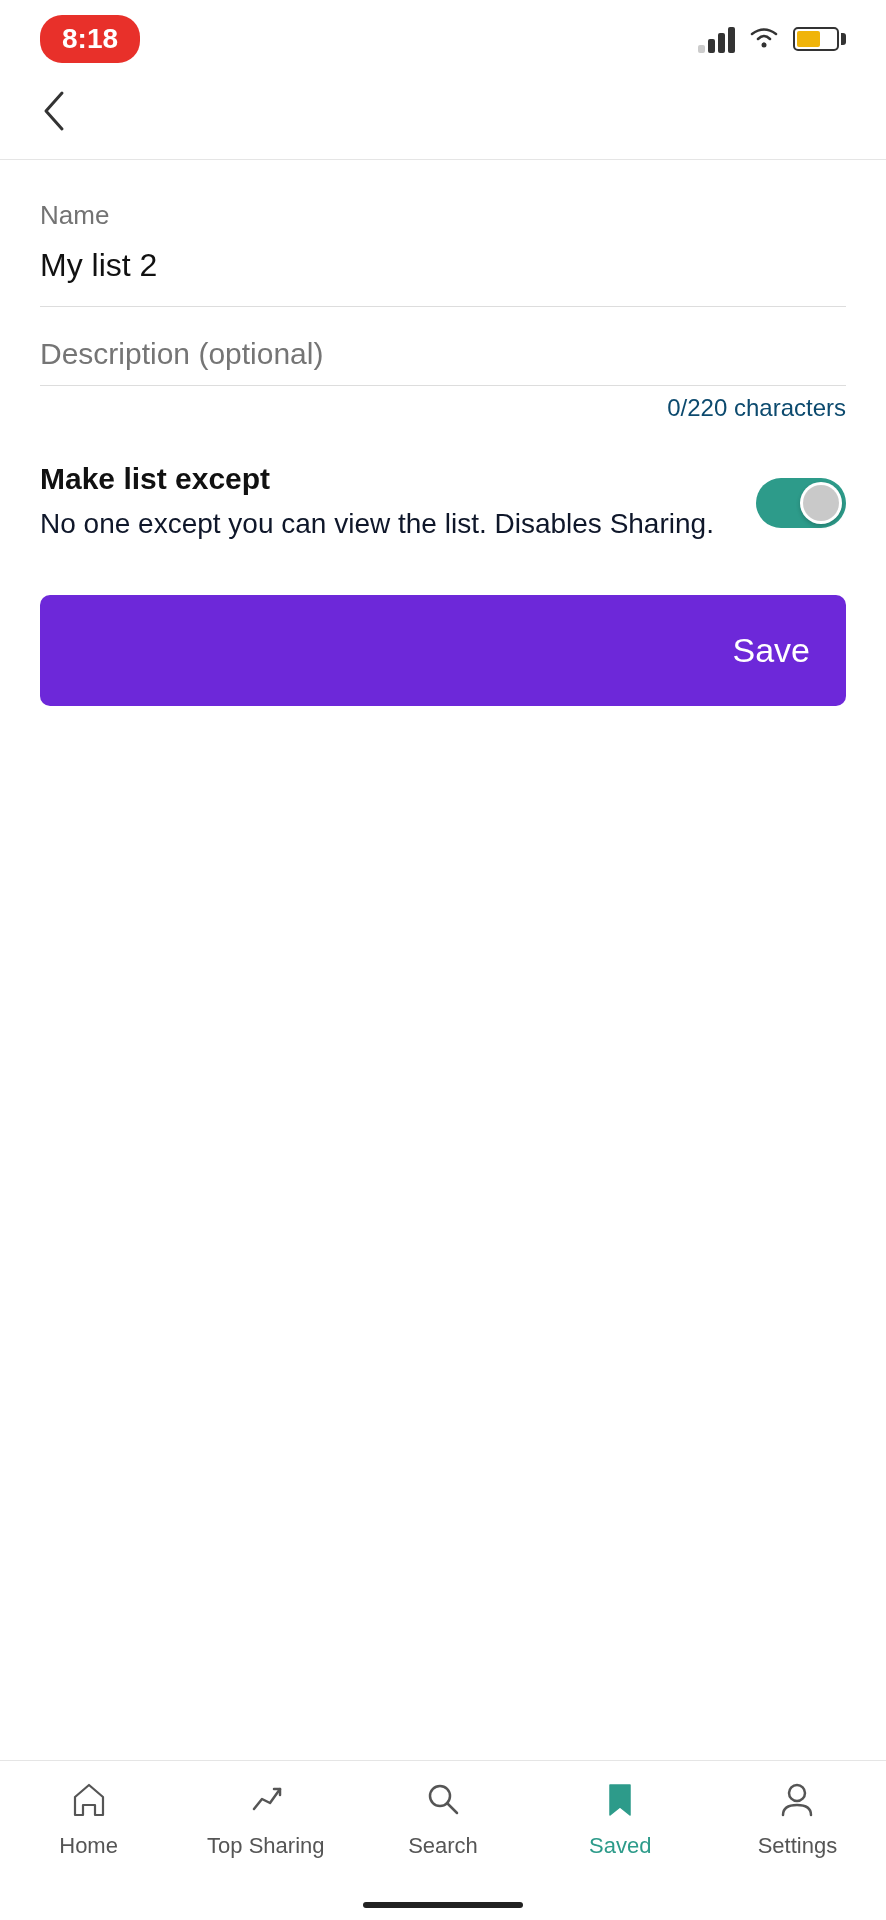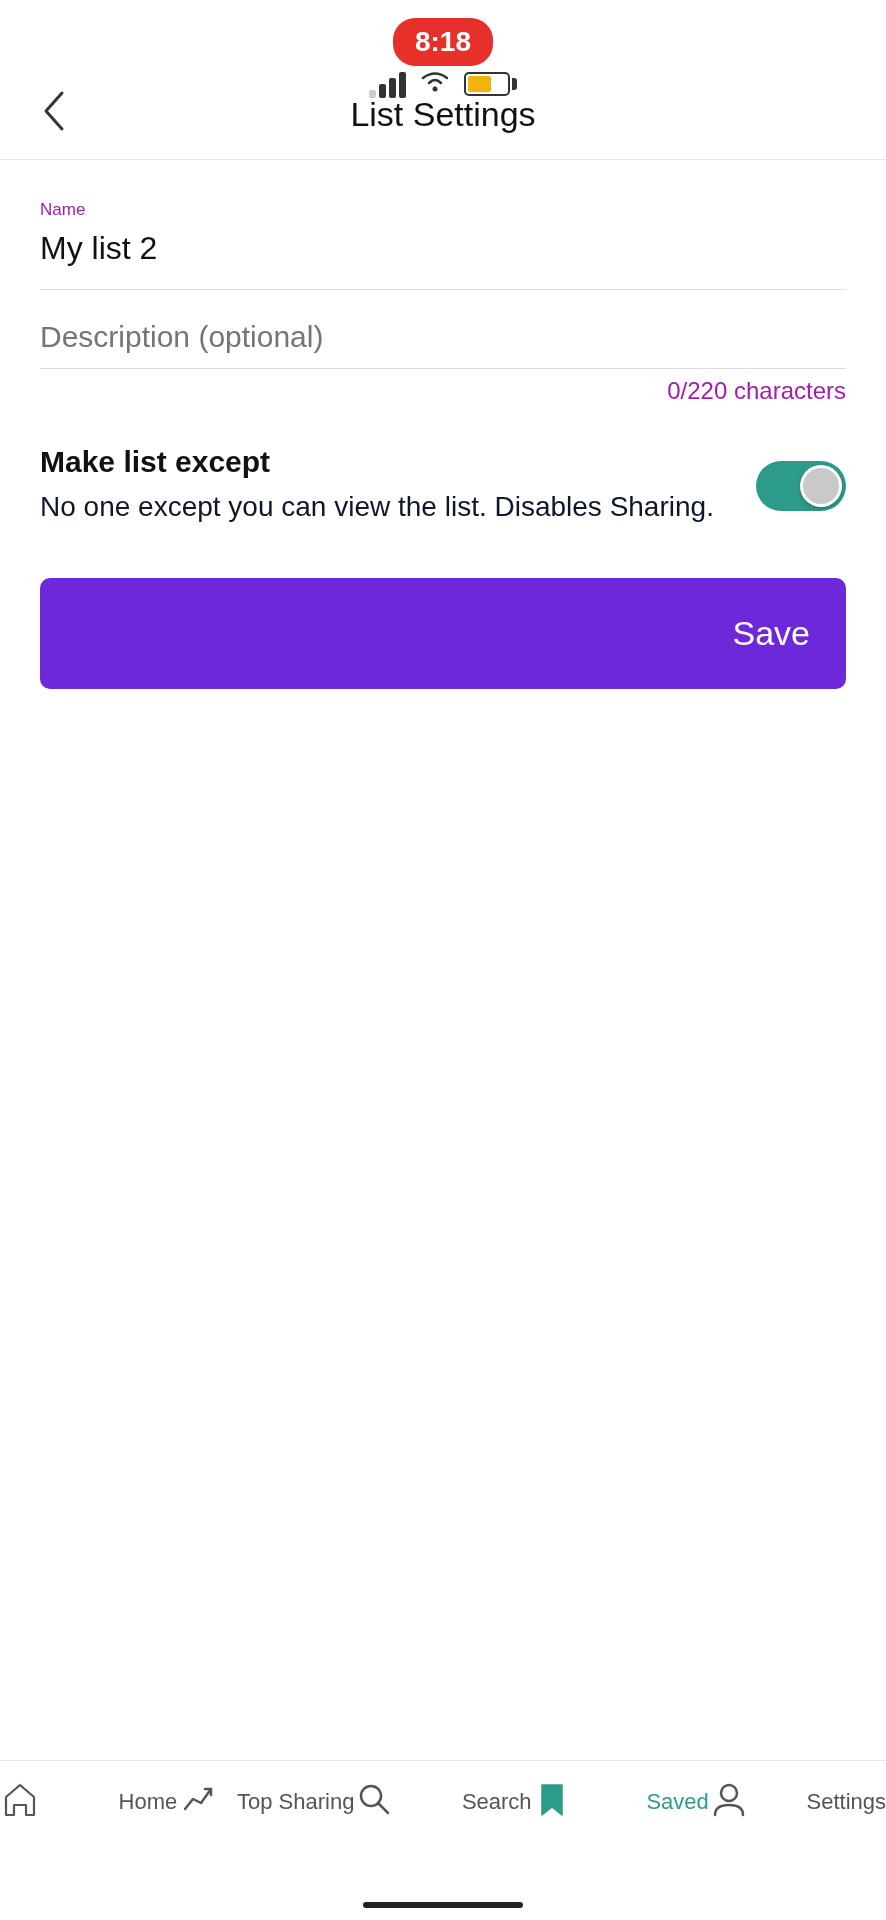"8:18" .status-bar { flex-direction: column -> none }
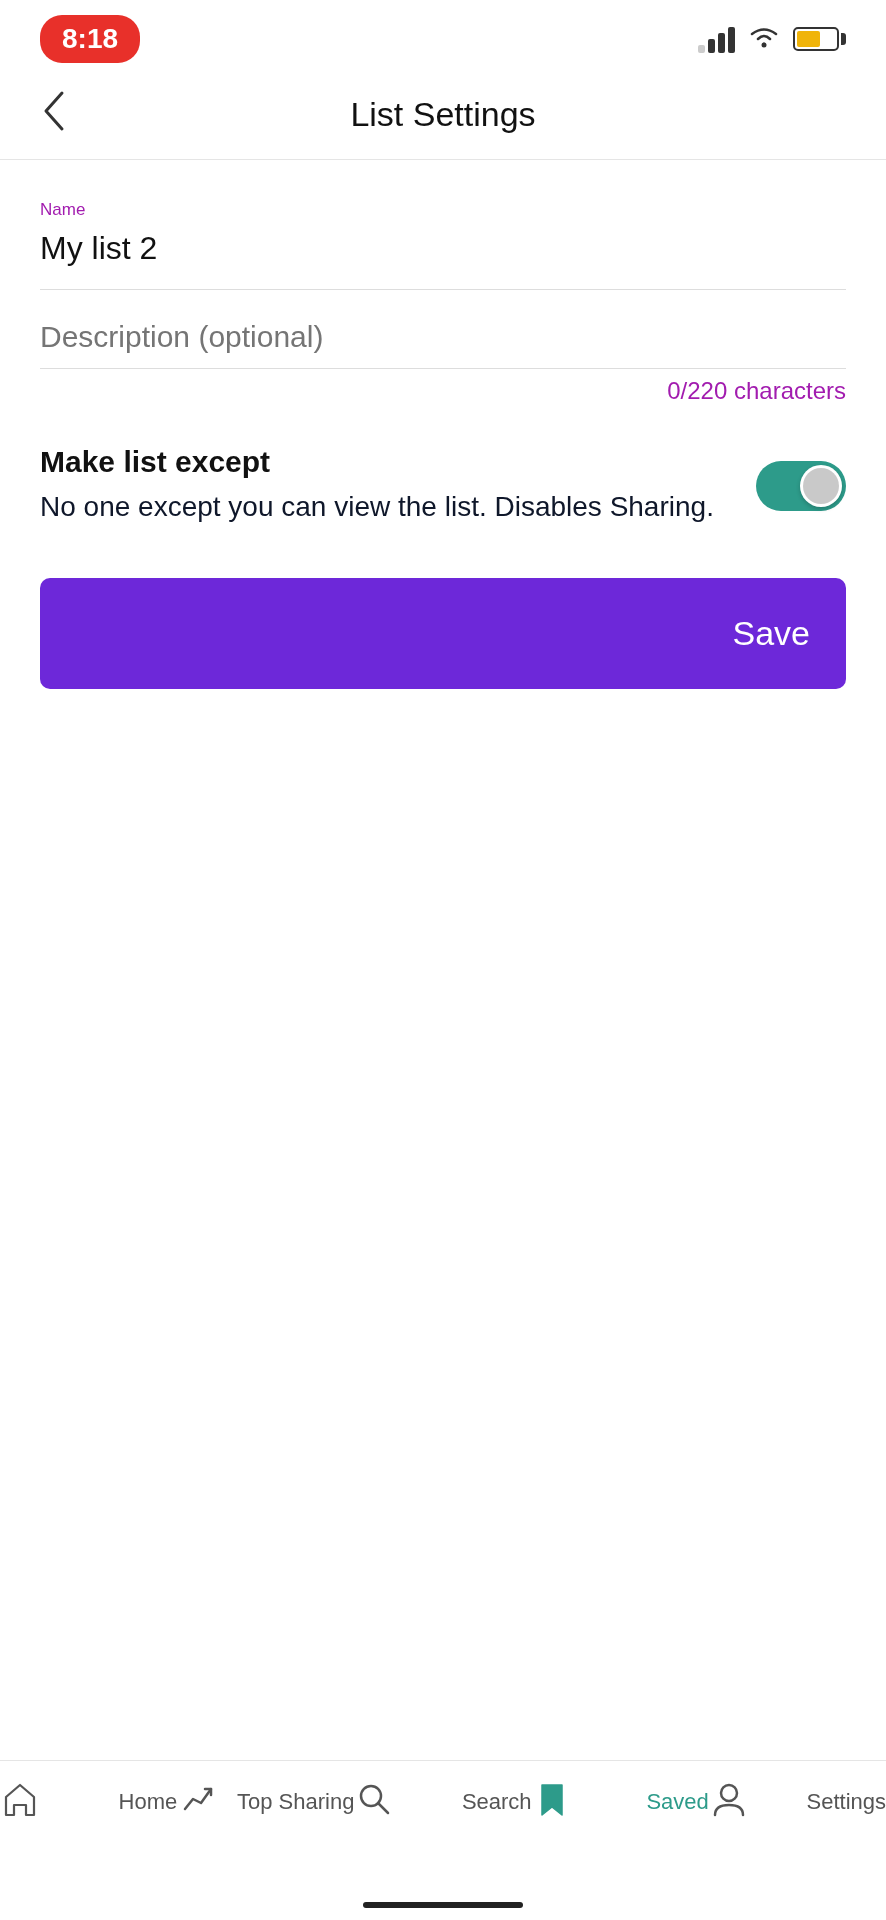"List Settings" span.page-title { html: <span>List Settings</span> -> none }
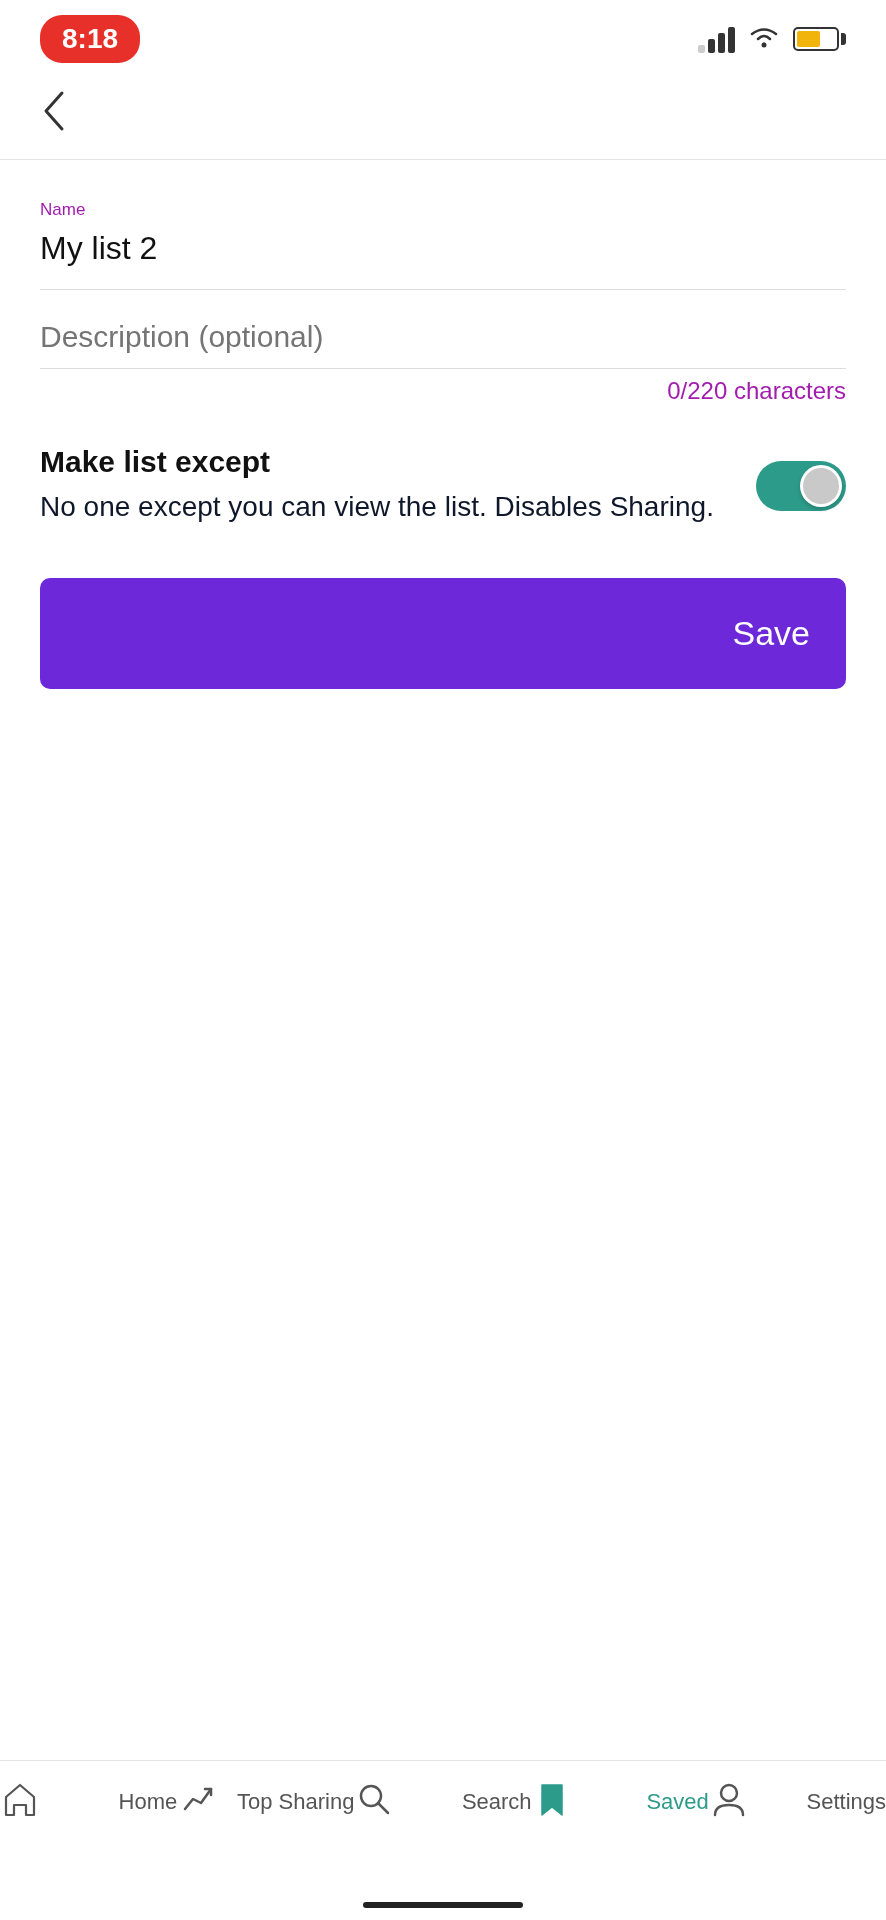"Name" .field-label { color: #a21caf -> #737373; font-size: 17px -> 26px; margin-bottom: 10px -> 16px }
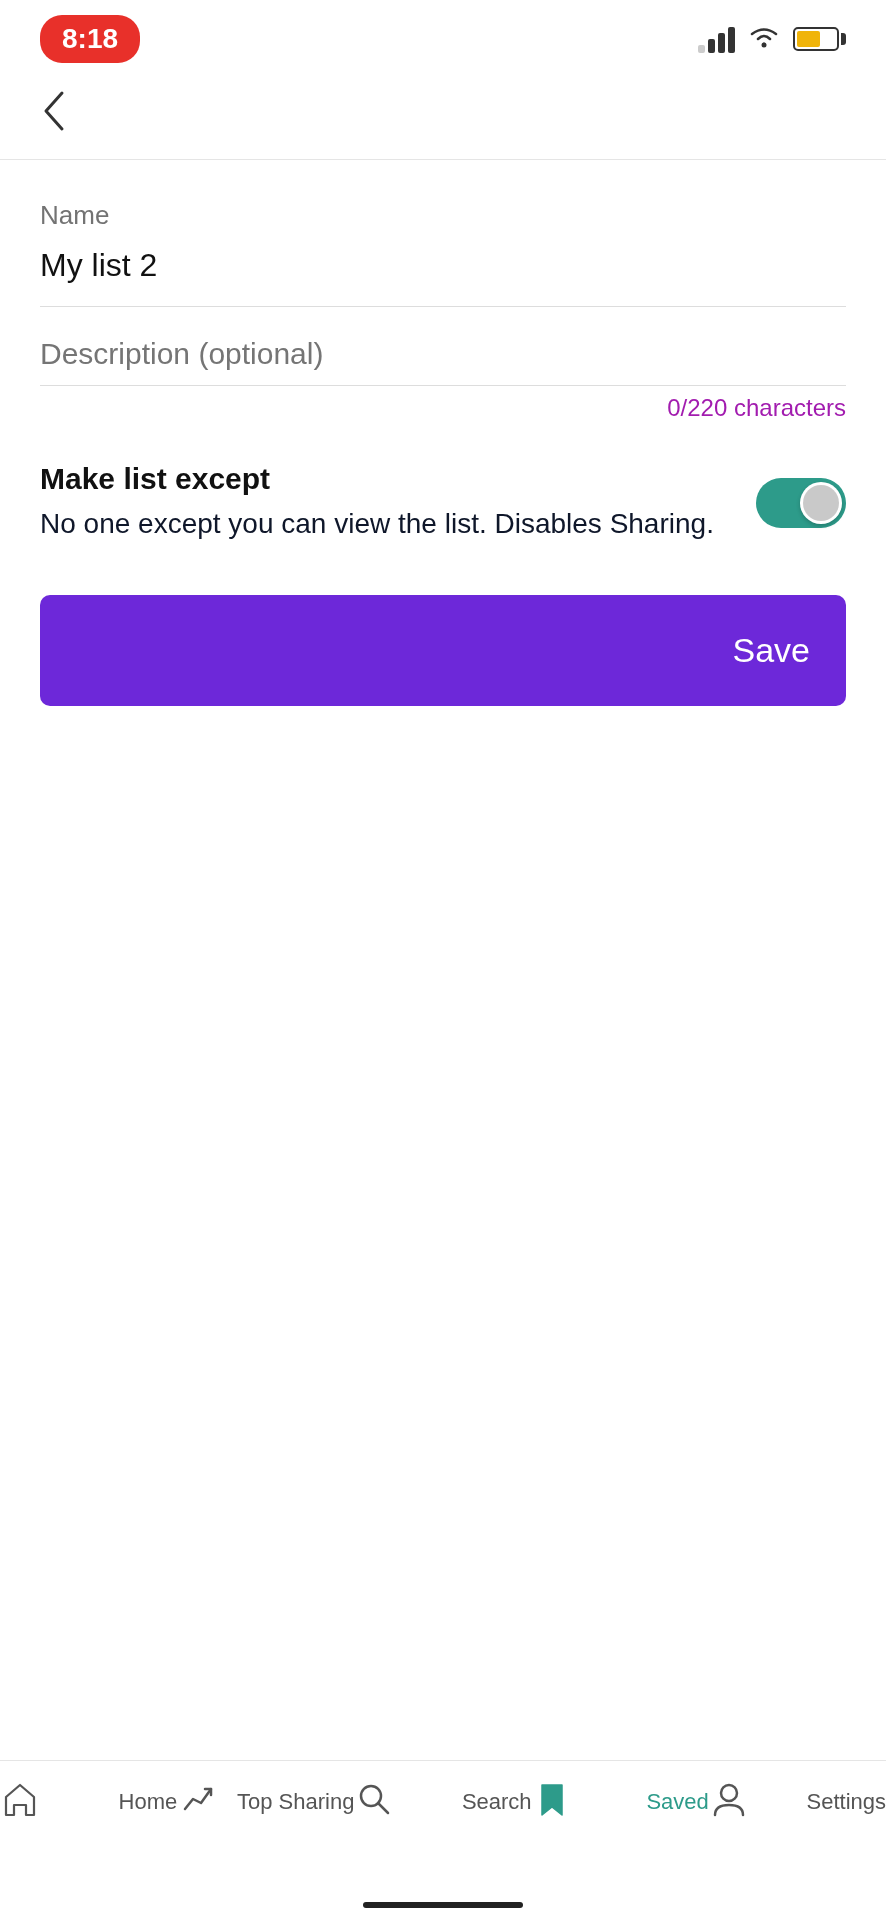"0/220 characters" .char-count { color: #a21caf -> #0c4a6e }
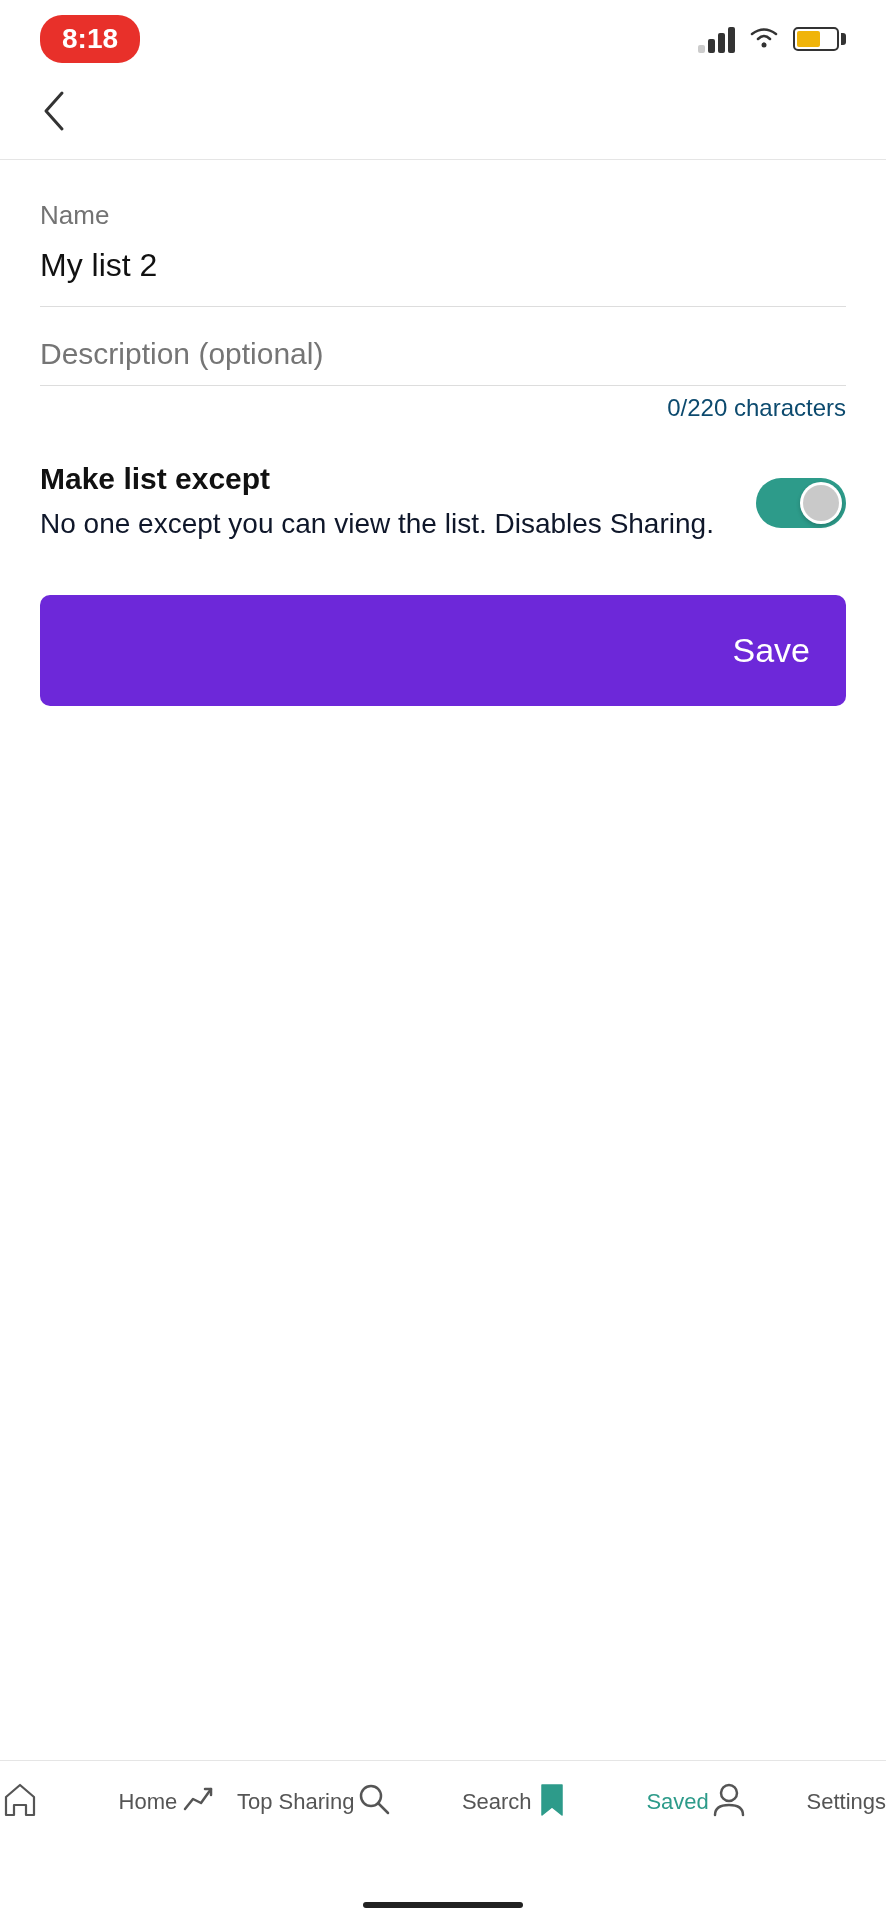"Home" .nav-item { flex-direction: row -> column; justify-content: space-between -> none }
